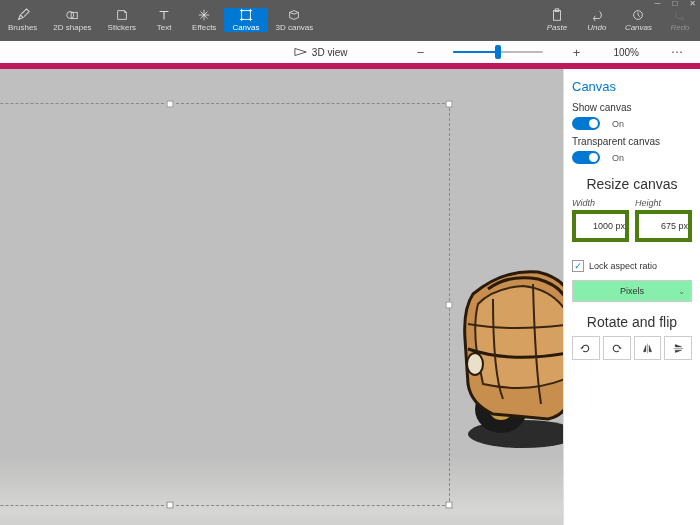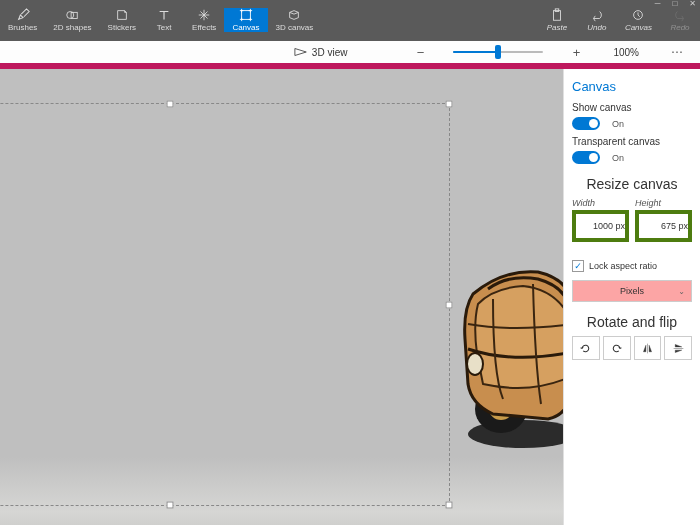"Pixels" .dropdown { background: #fca5a5 -> #86efac }
